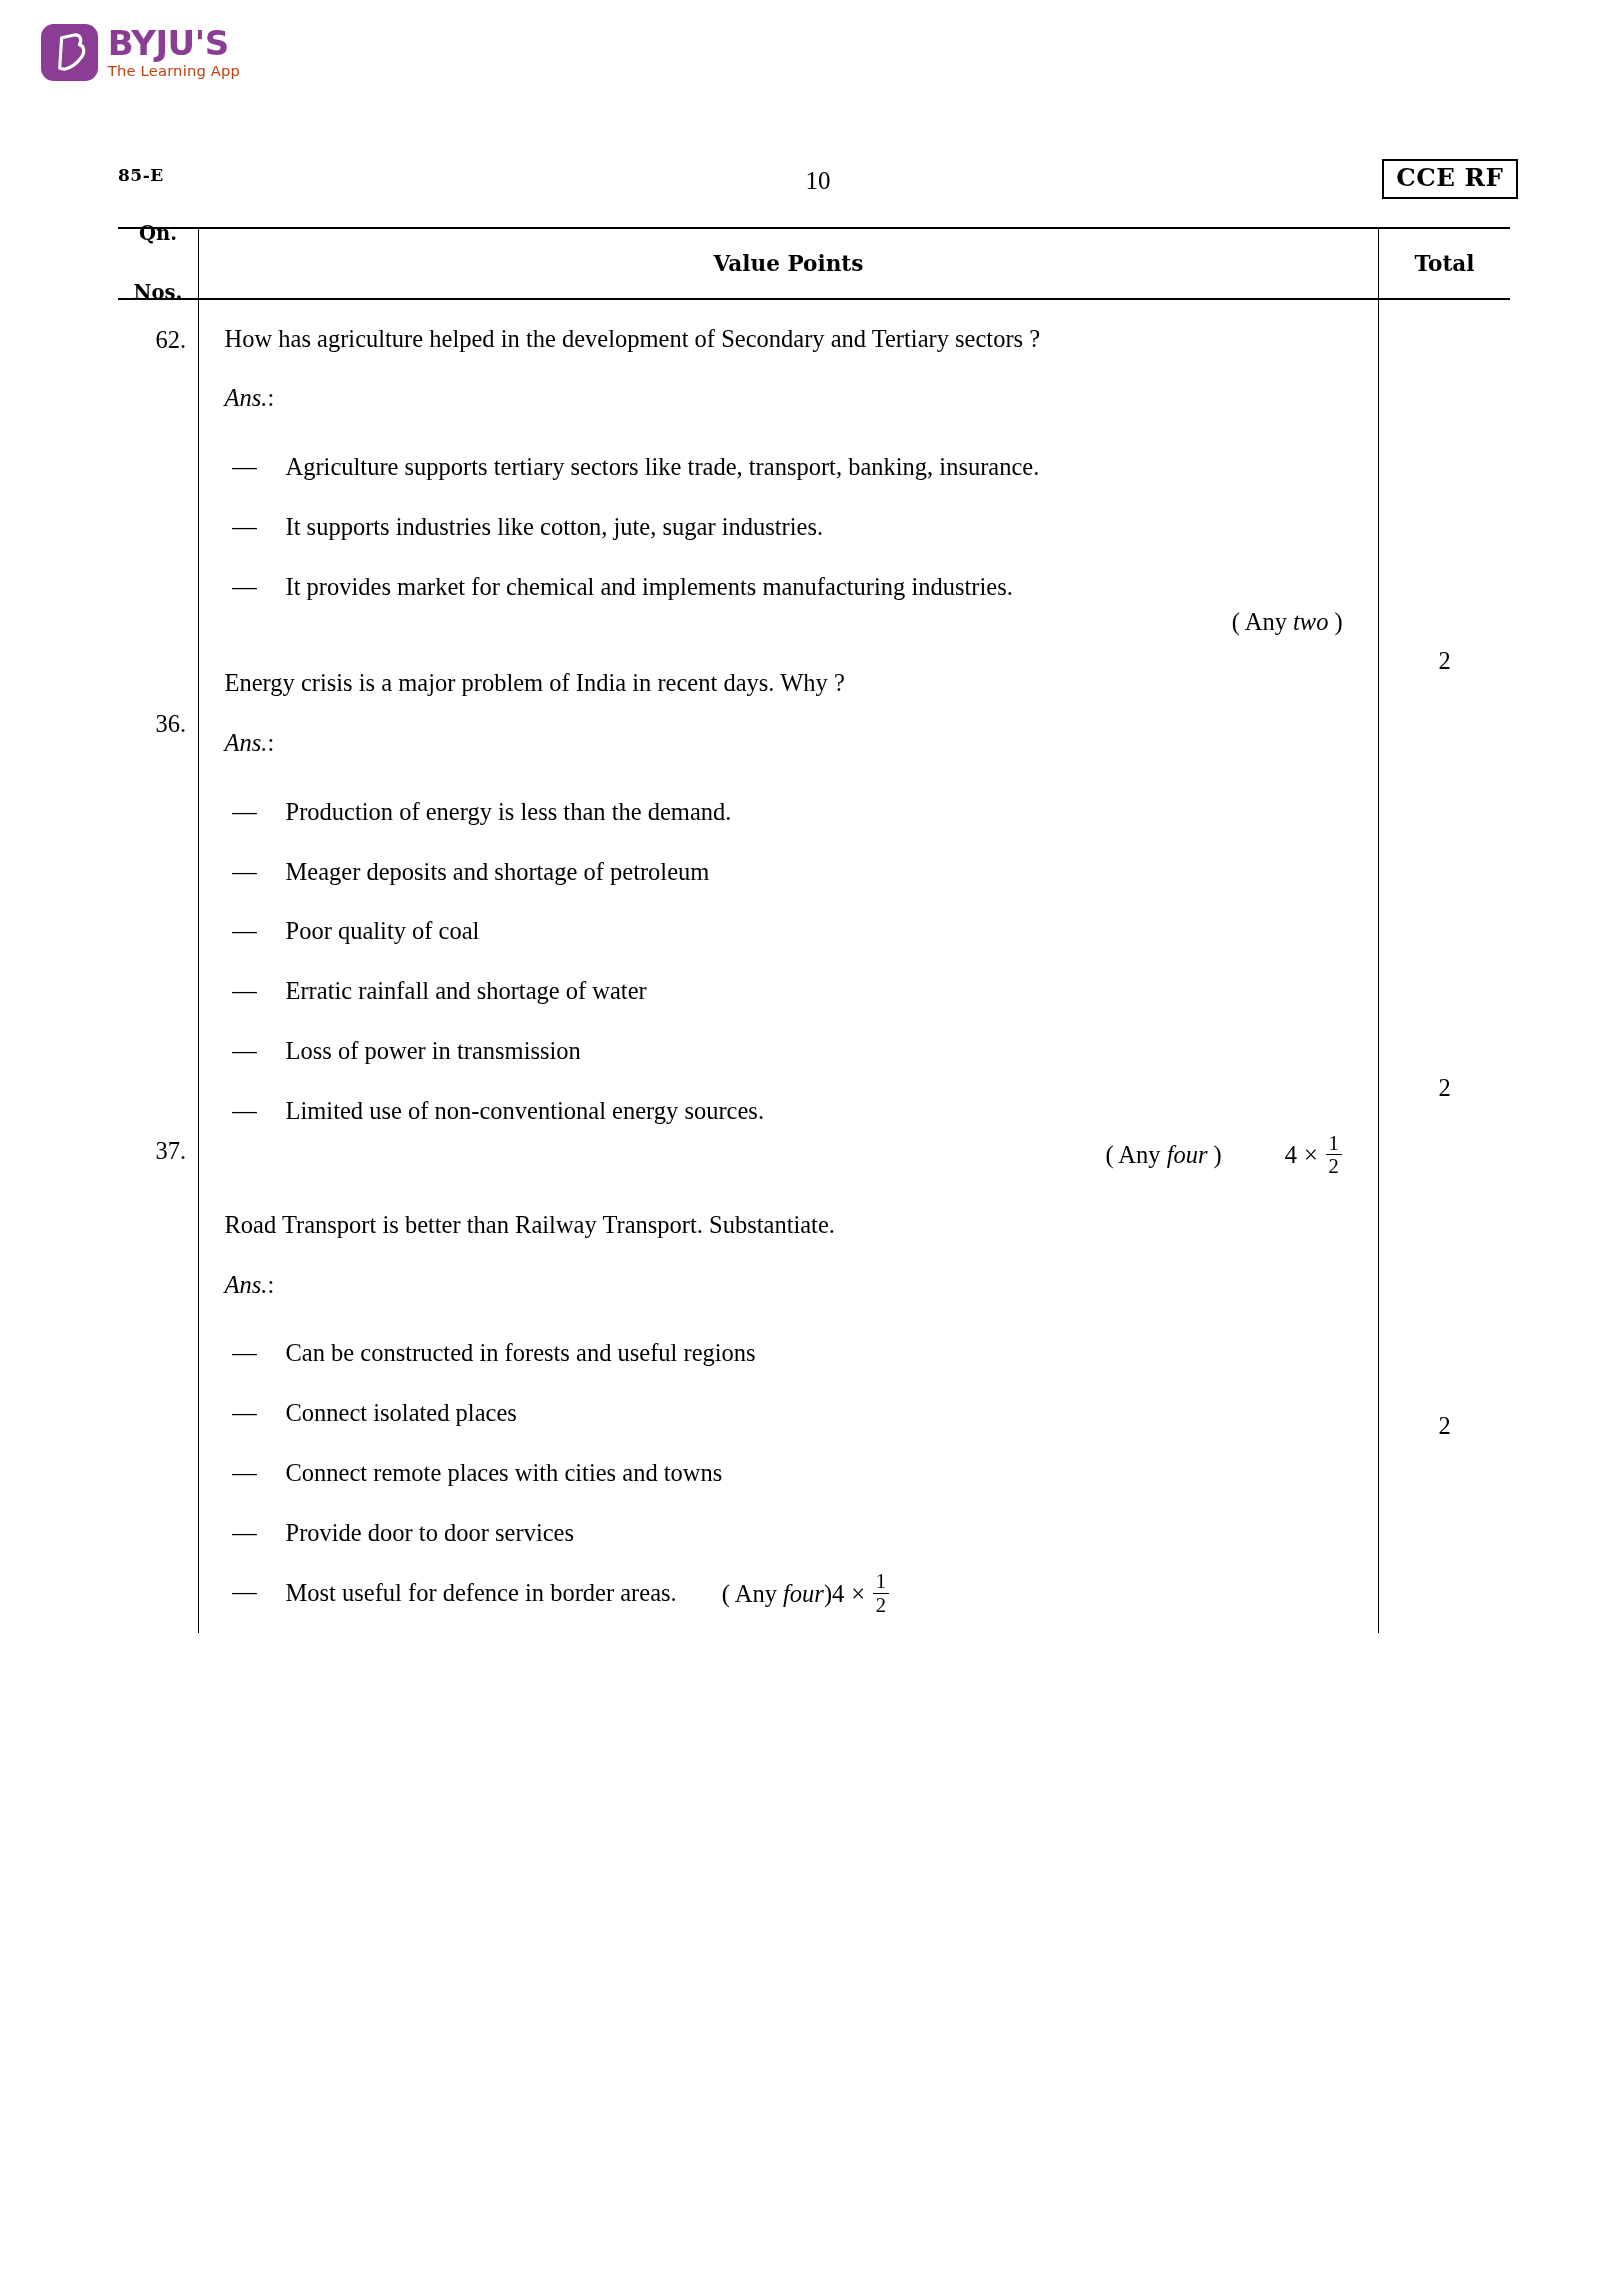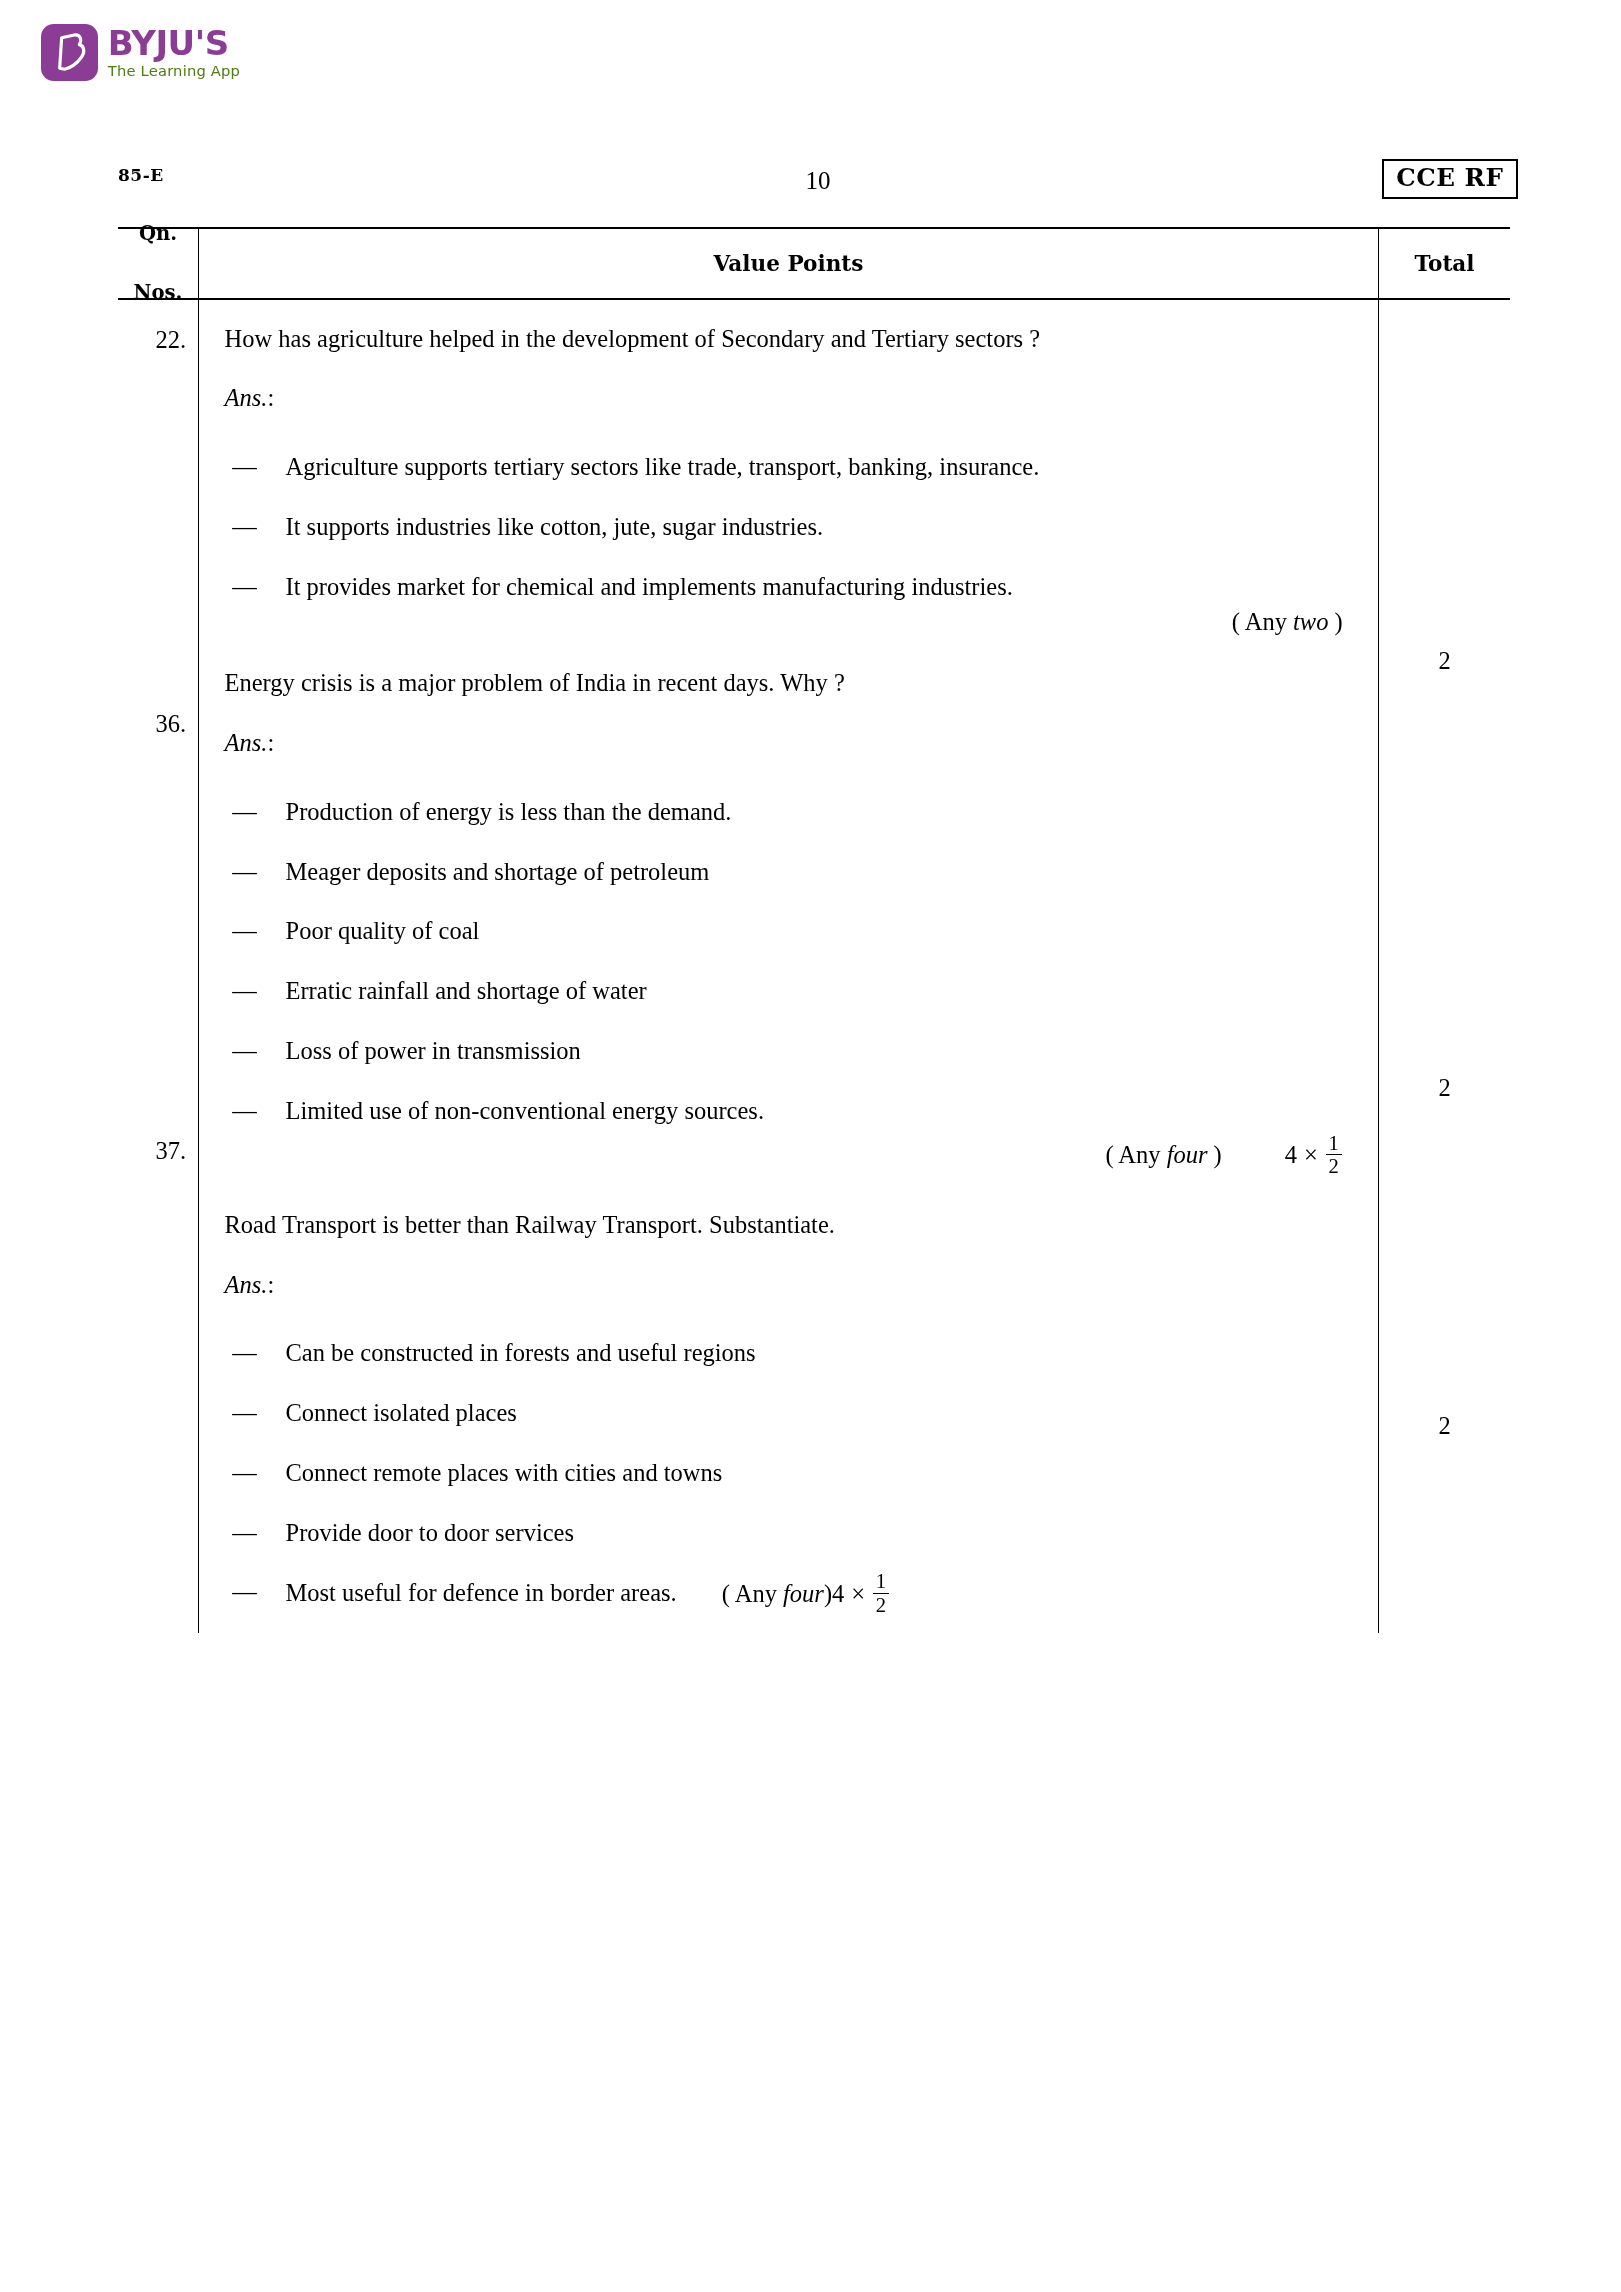"The Learning App" .logo-tag { color: #4d7c0f -> #c2410c }
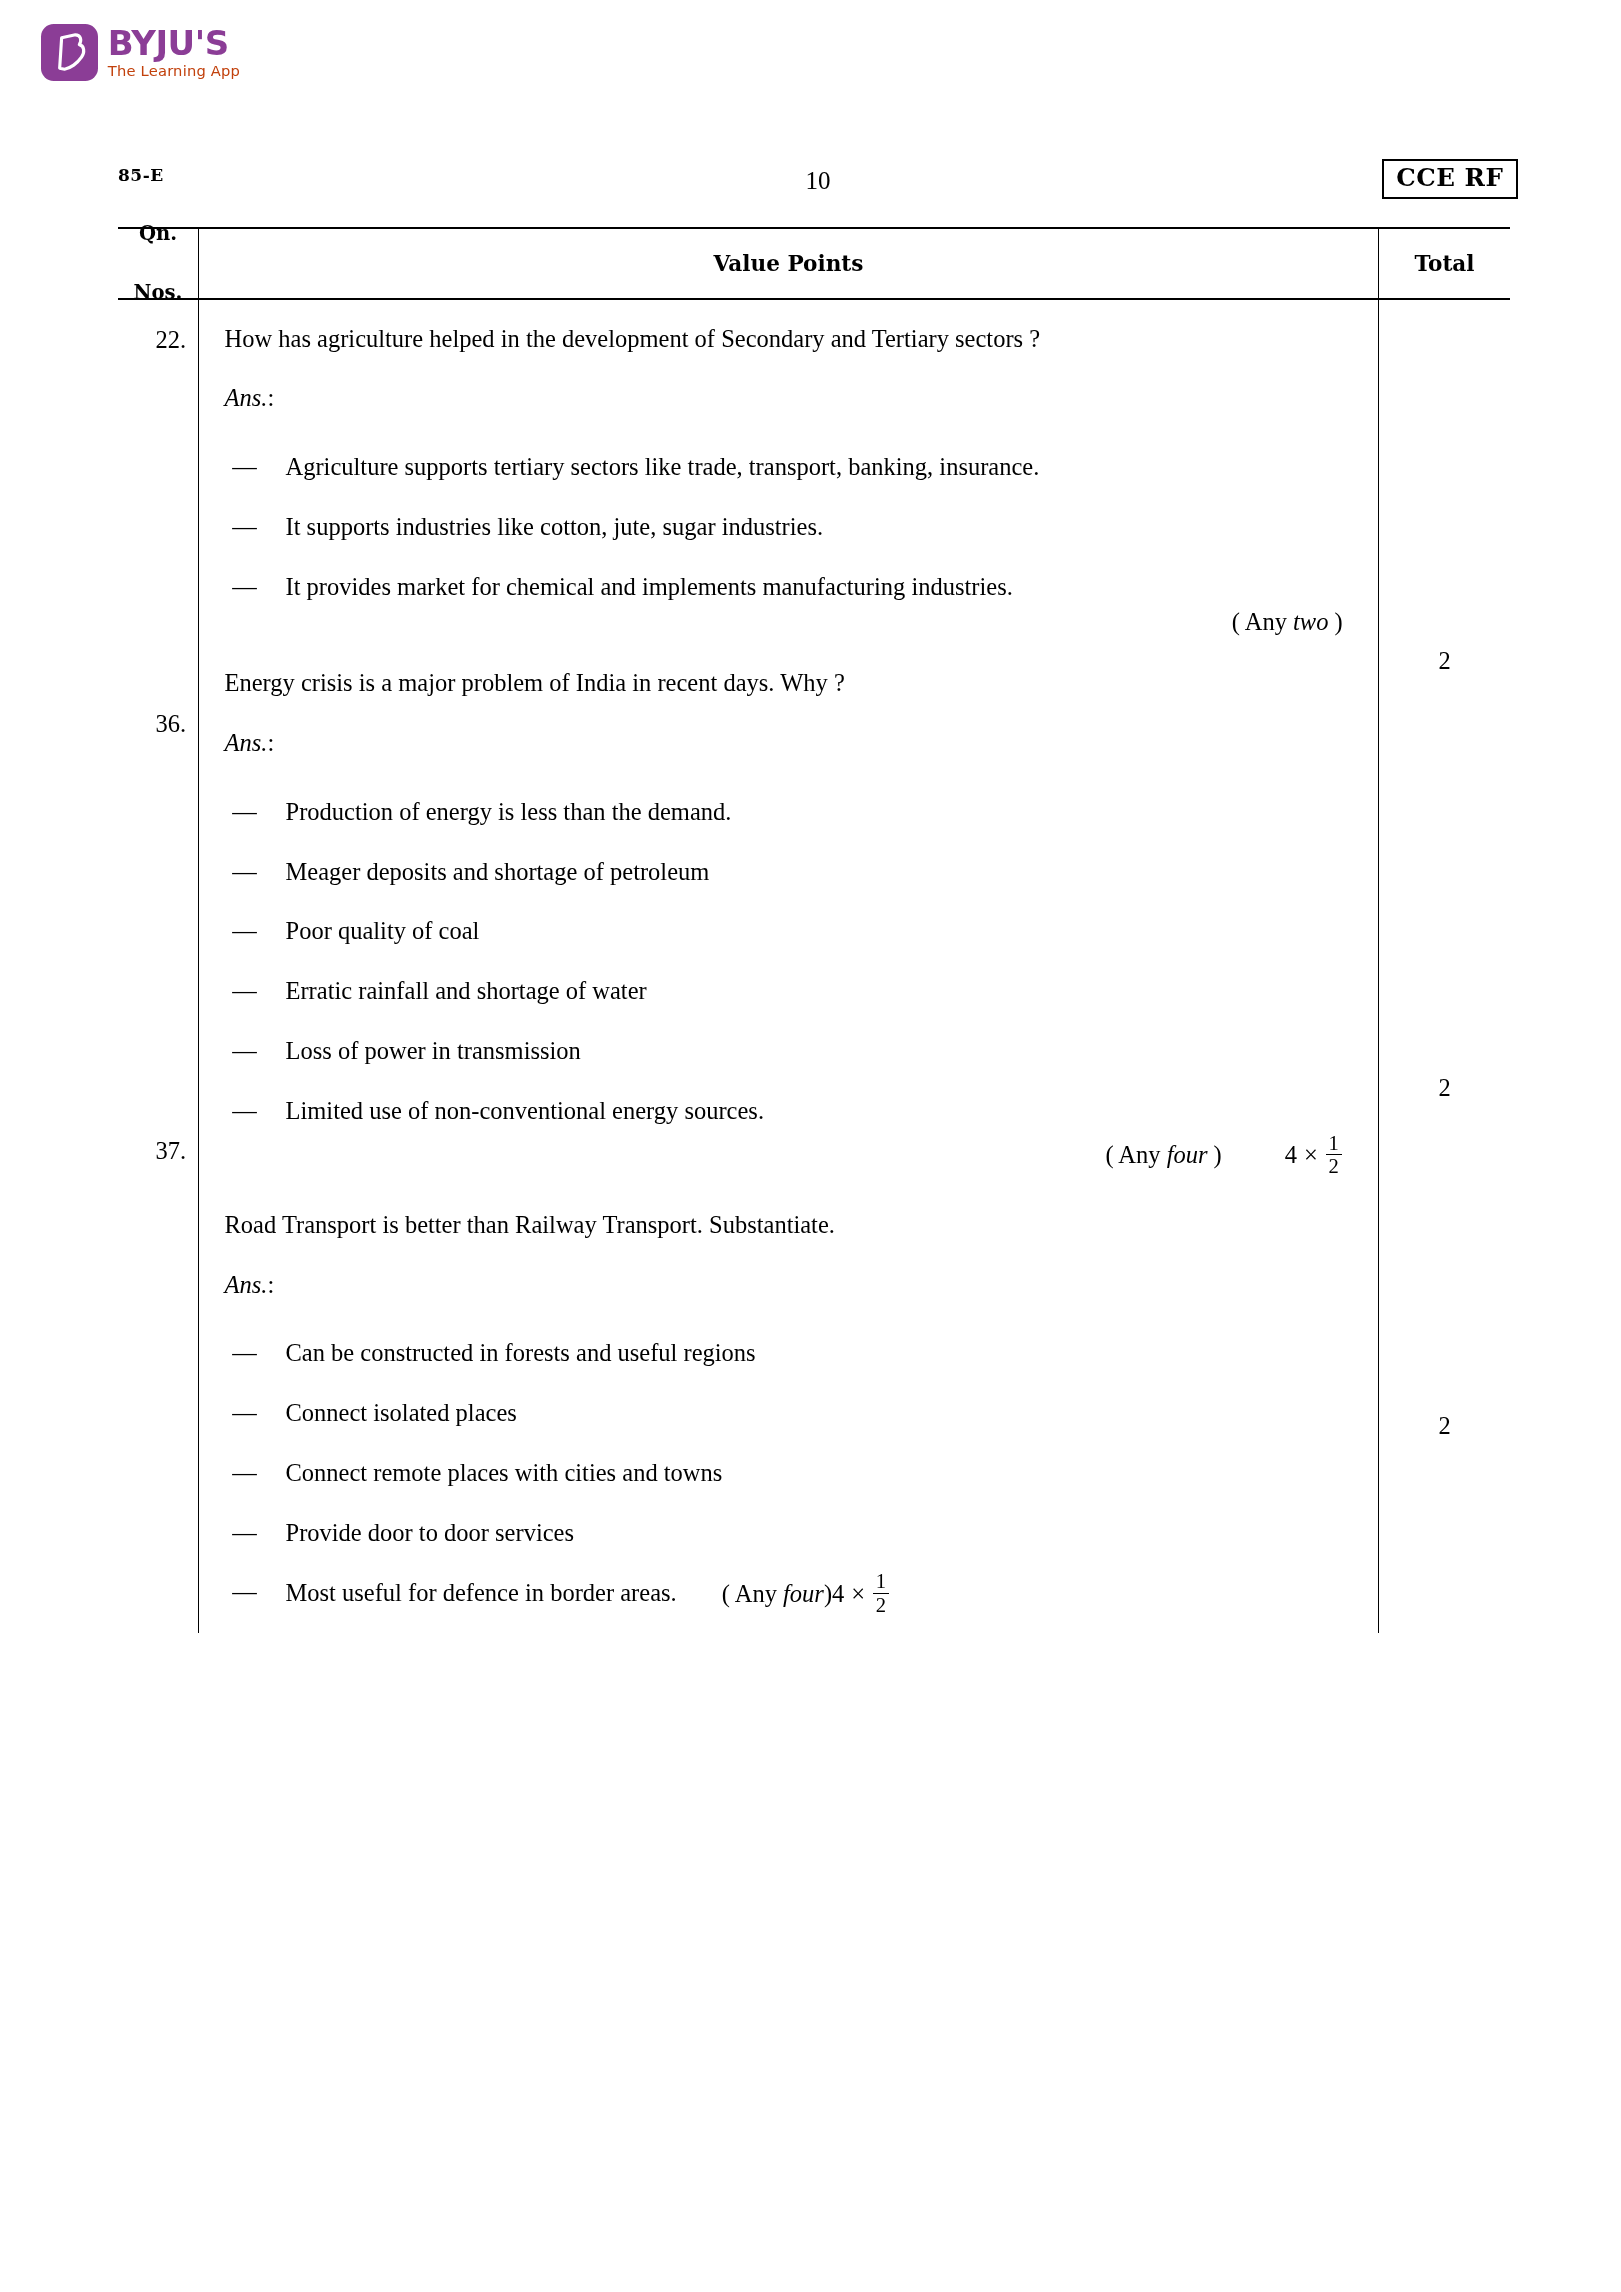"22." div.qnum { text: 22 -> 62 }
